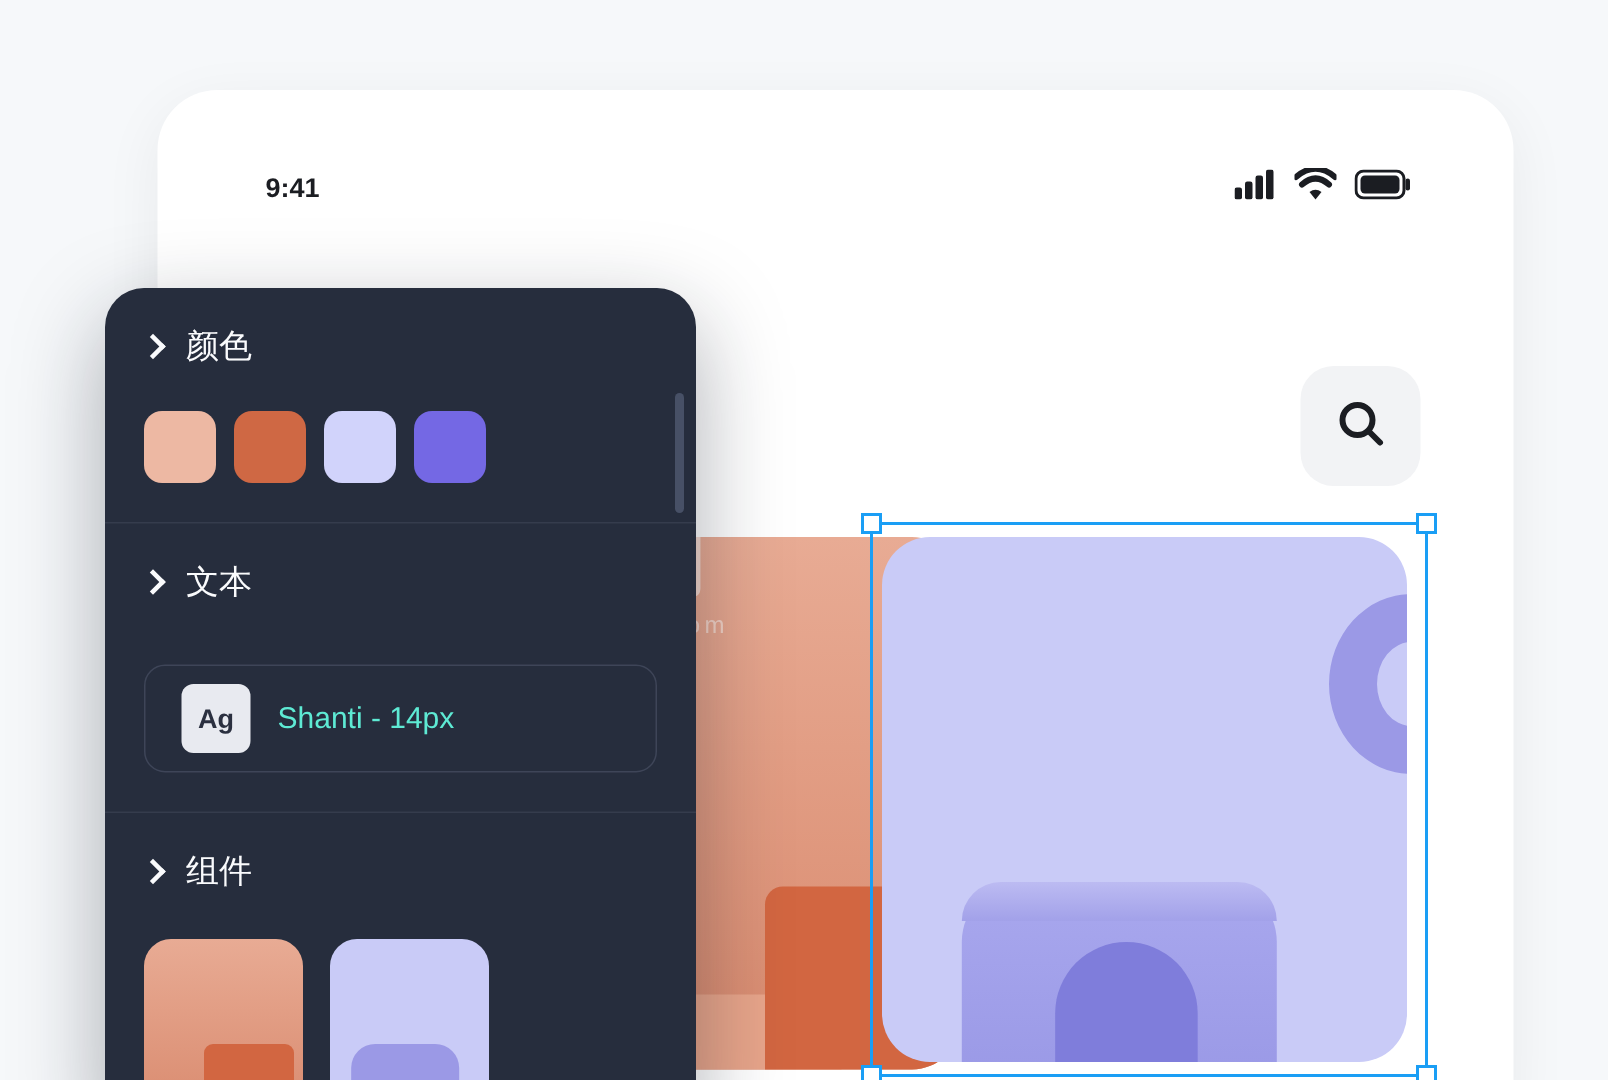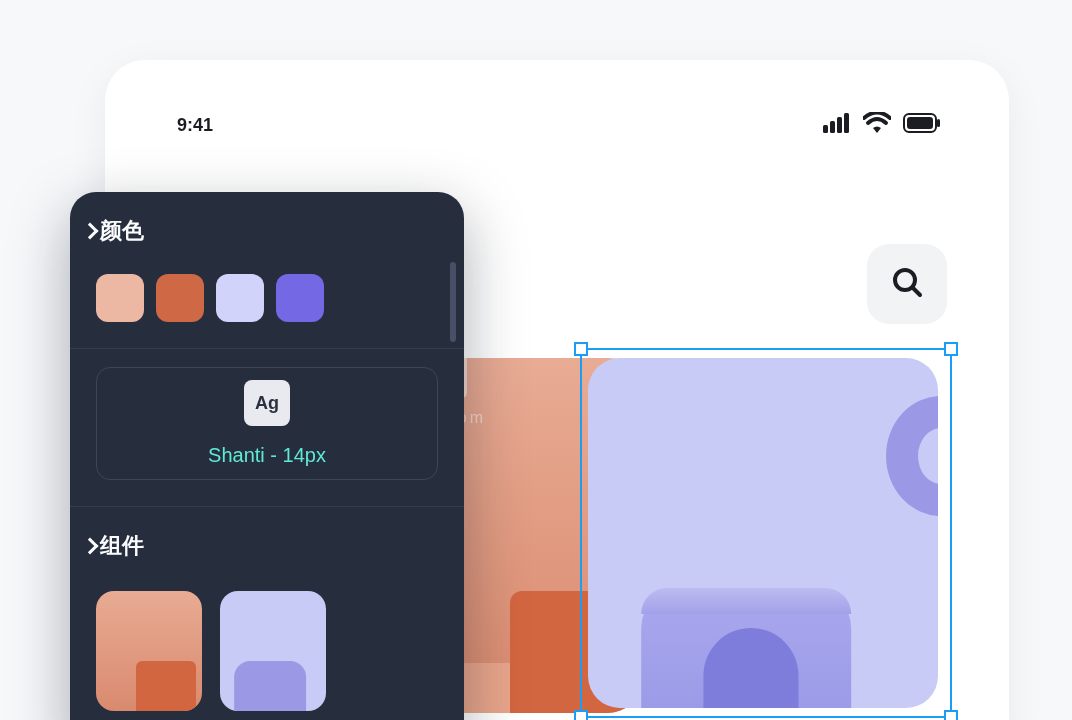"颜色" .panel-section-h { font-weight: 700 -> 400; gap: 4px -> 16px; padding: 24px 14px 22px -> 24px 26px 22px }
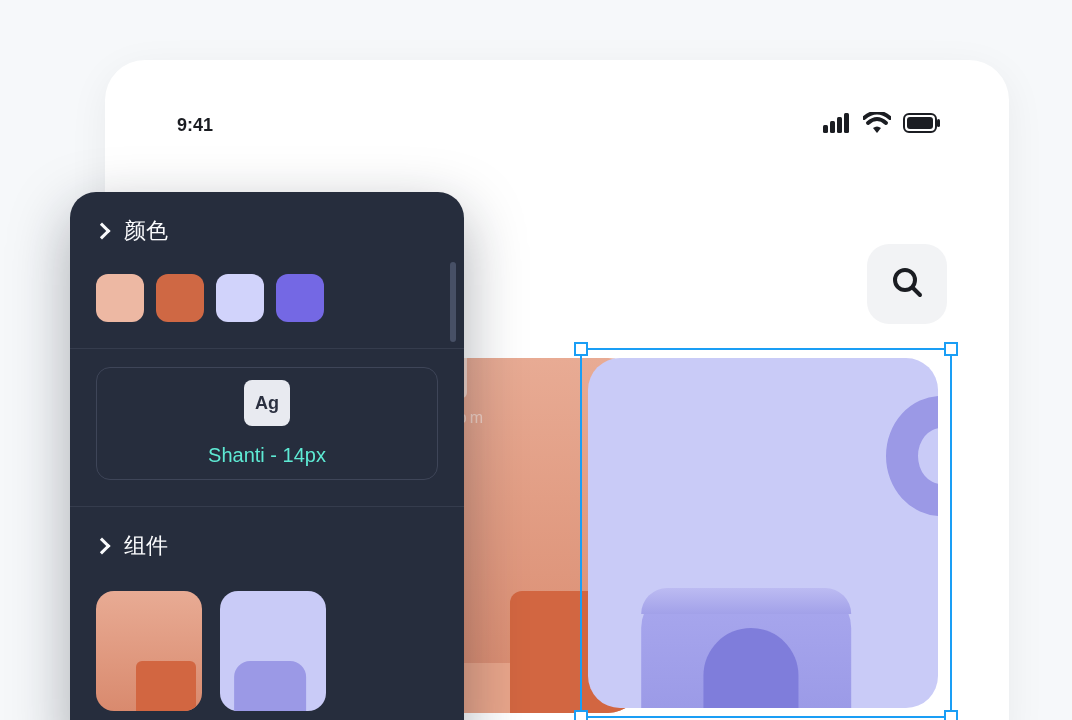"文本" div.panel-section-h { html: none -> <div> <span></span> <span>文本</span> </div> }
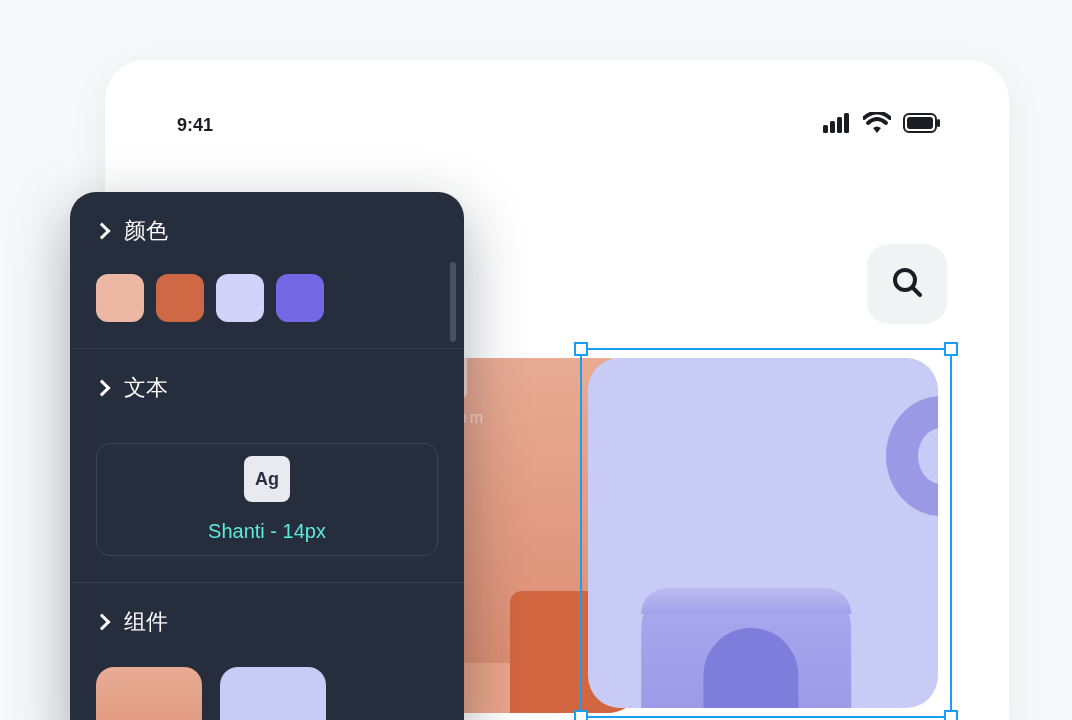"Ag" .font-row { flex-direction: column -> none; padding: 12px 2px -> 12px 24px }
